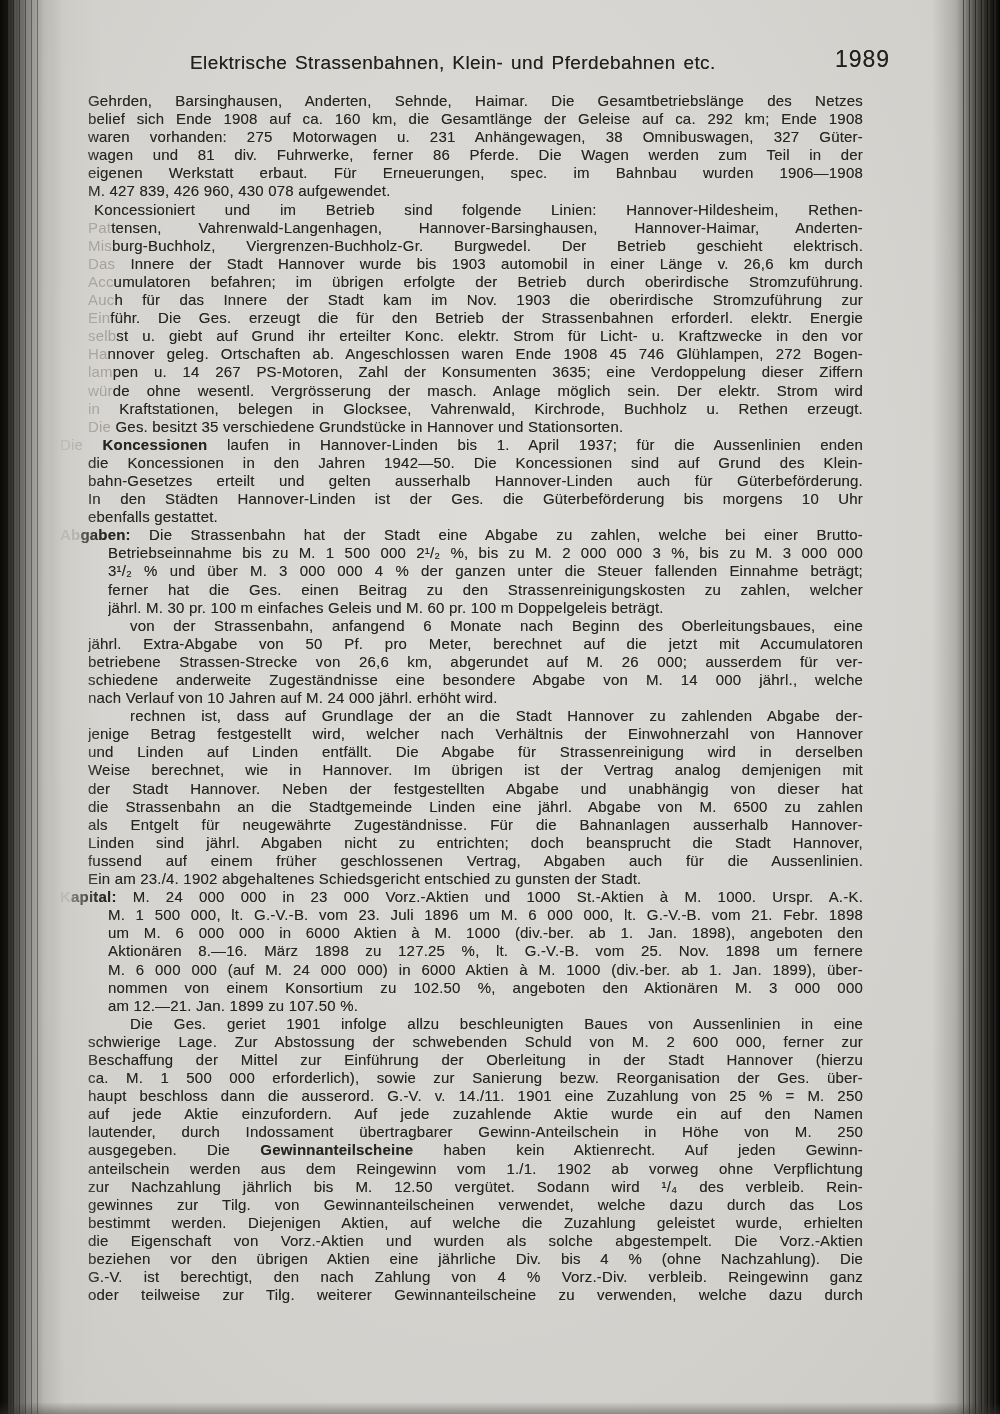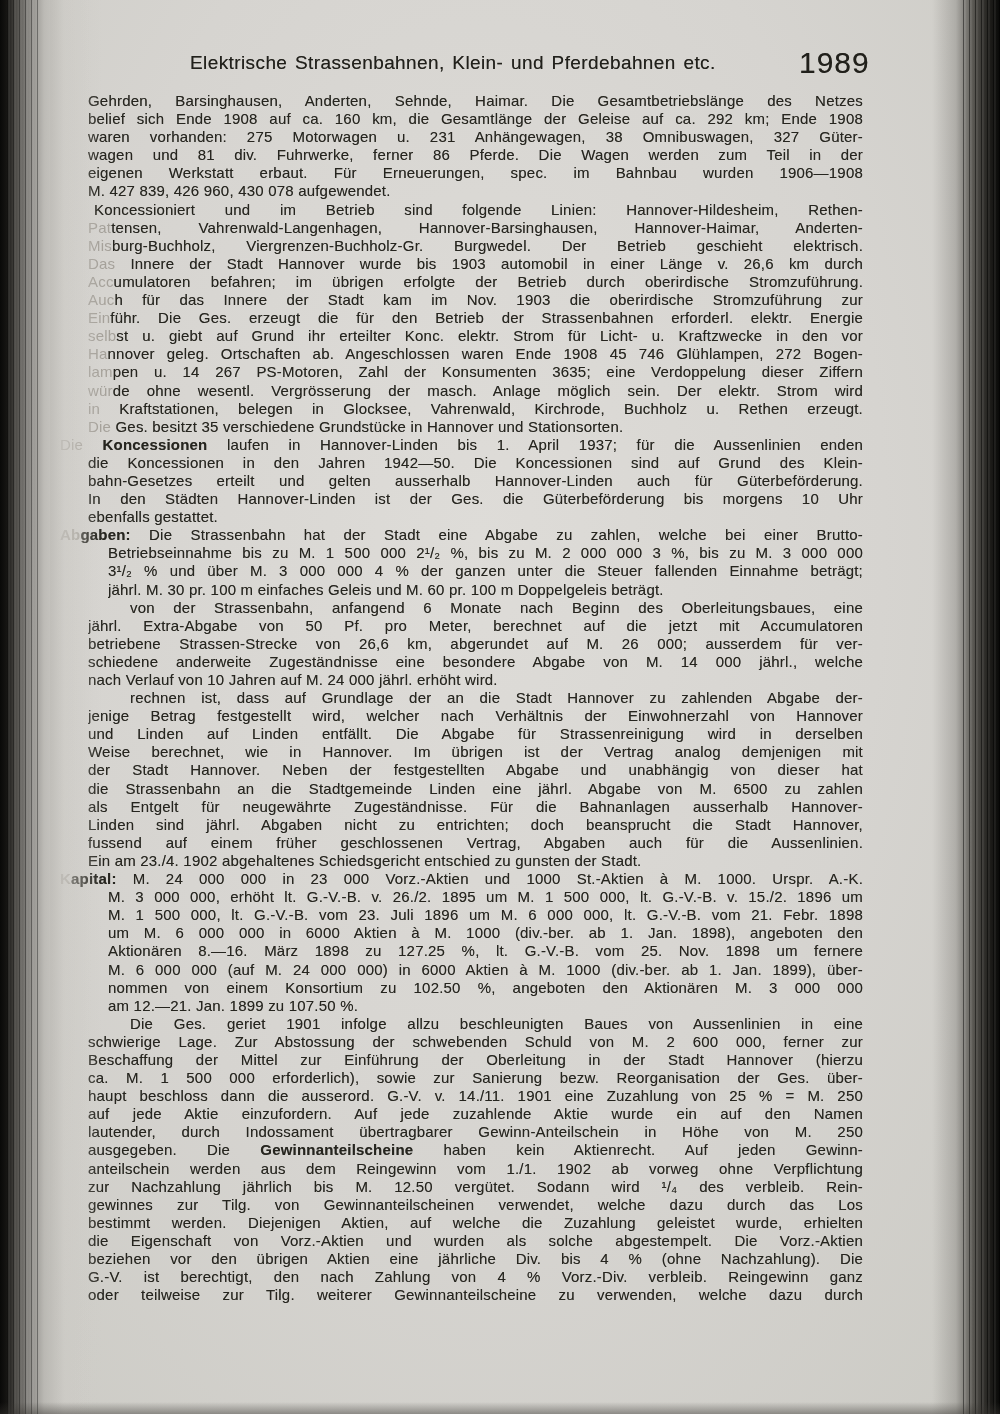"1989" .page-number { font-size: 30px -> 23px; left: 799px -> 835px }
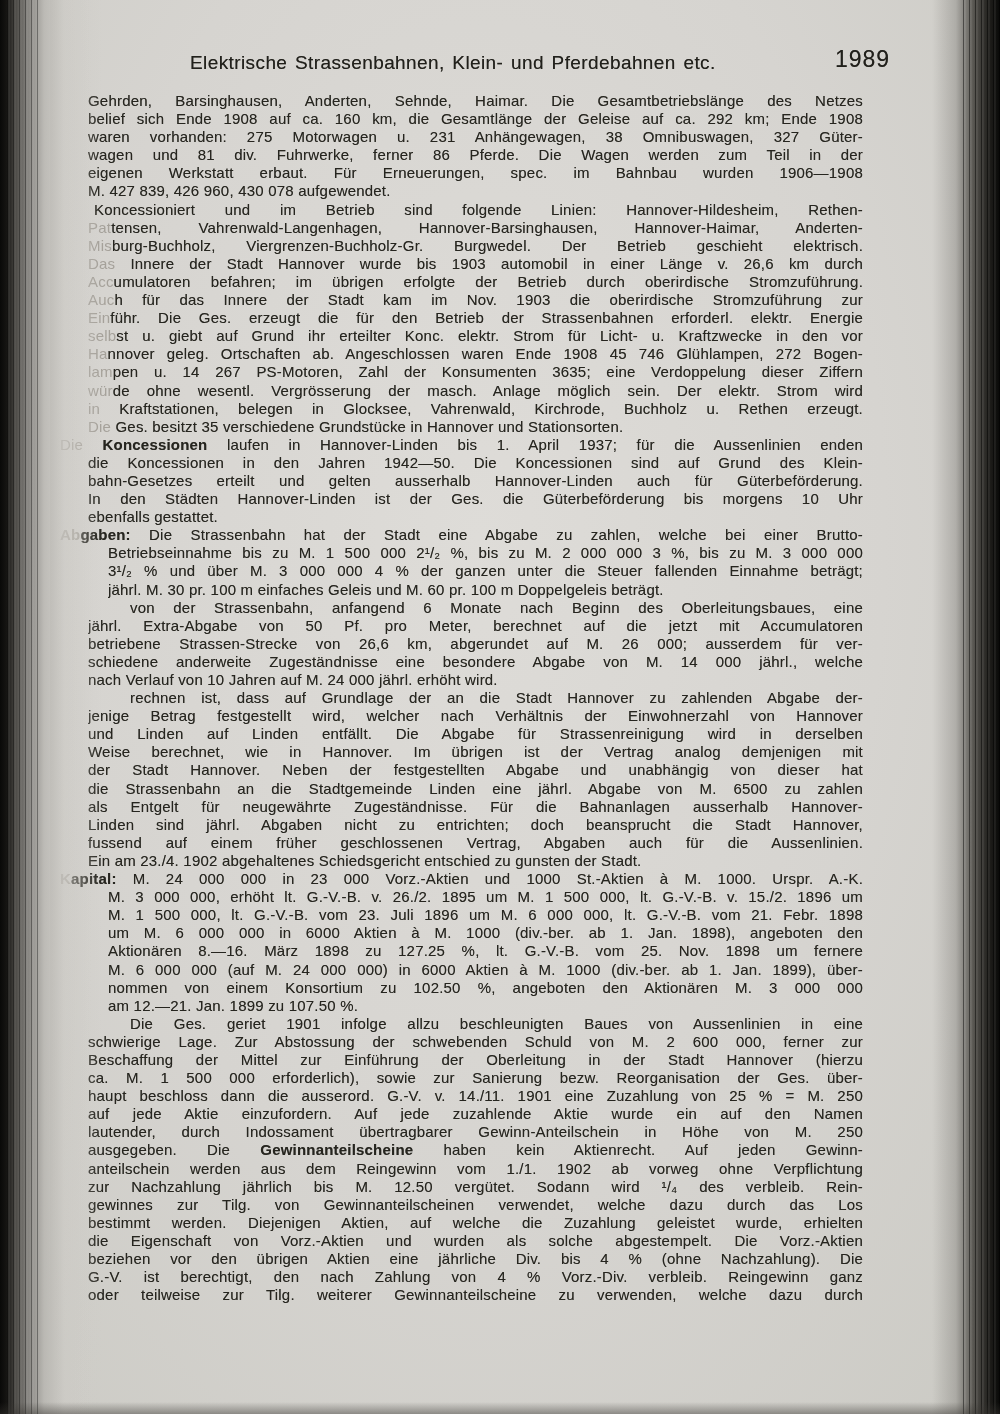"ferner hat die Ges. einen" div.line { html: none -> <div><span>ferner hat die Ges. einen Beitrag zu den Strassenreinigungskosten zu zahlen, welcher</span></div> }
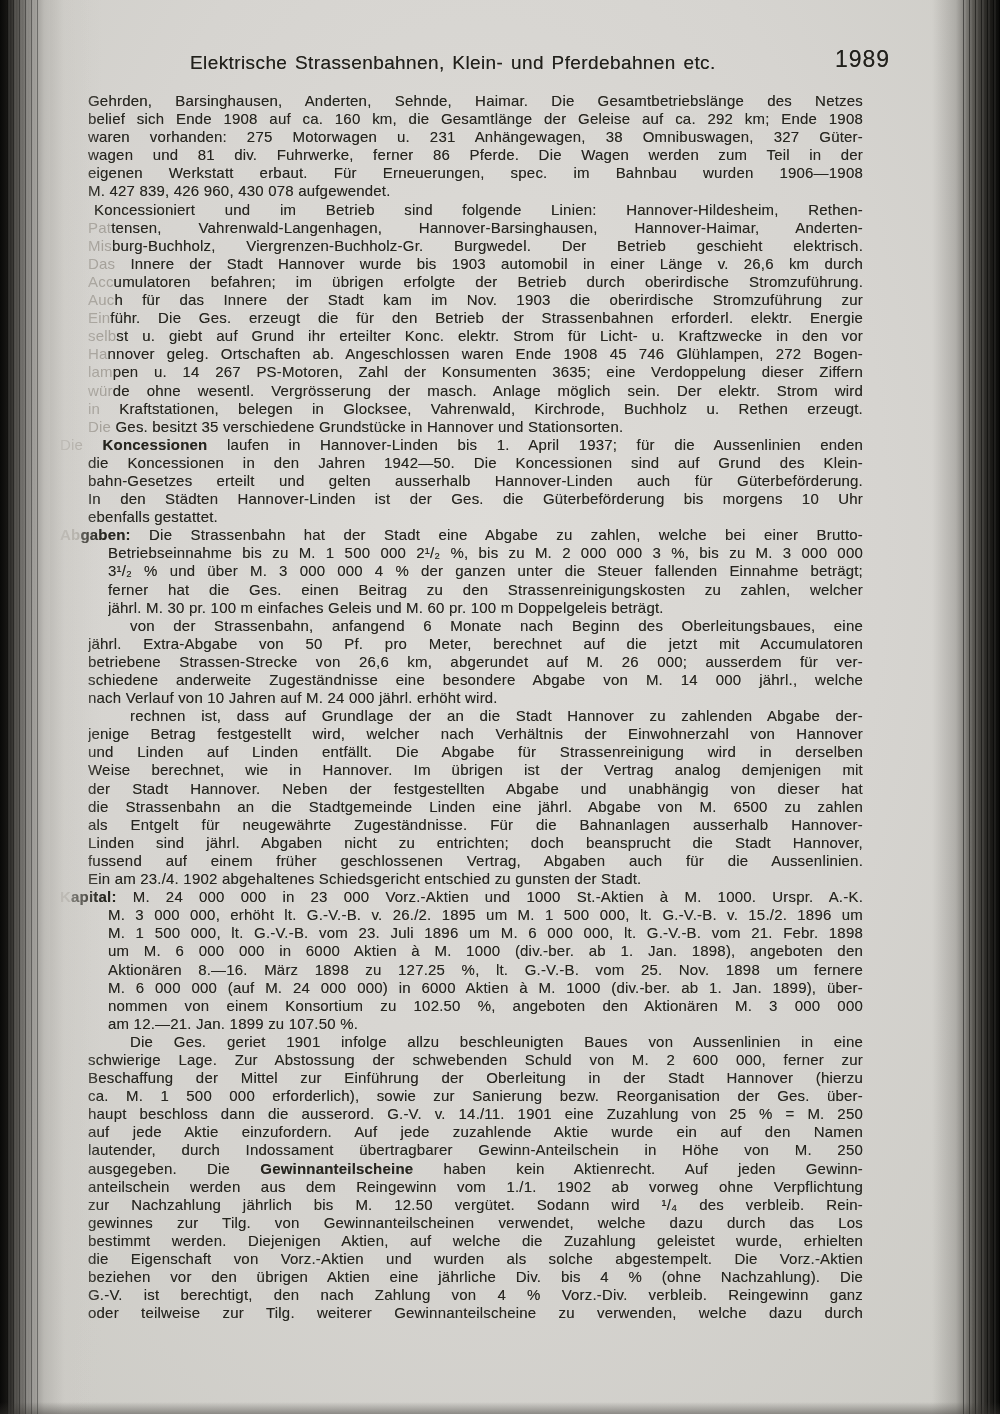"M. 3 000 000, erhöht" div.line { html: <div><span>M. 3 000 000, erhöht lt. G.-V.-B. v. 26./2. 1895 um M. 1 500 000, lt. G.-V.-B. v. 15./2. 1896 um</span></div> -> none }
